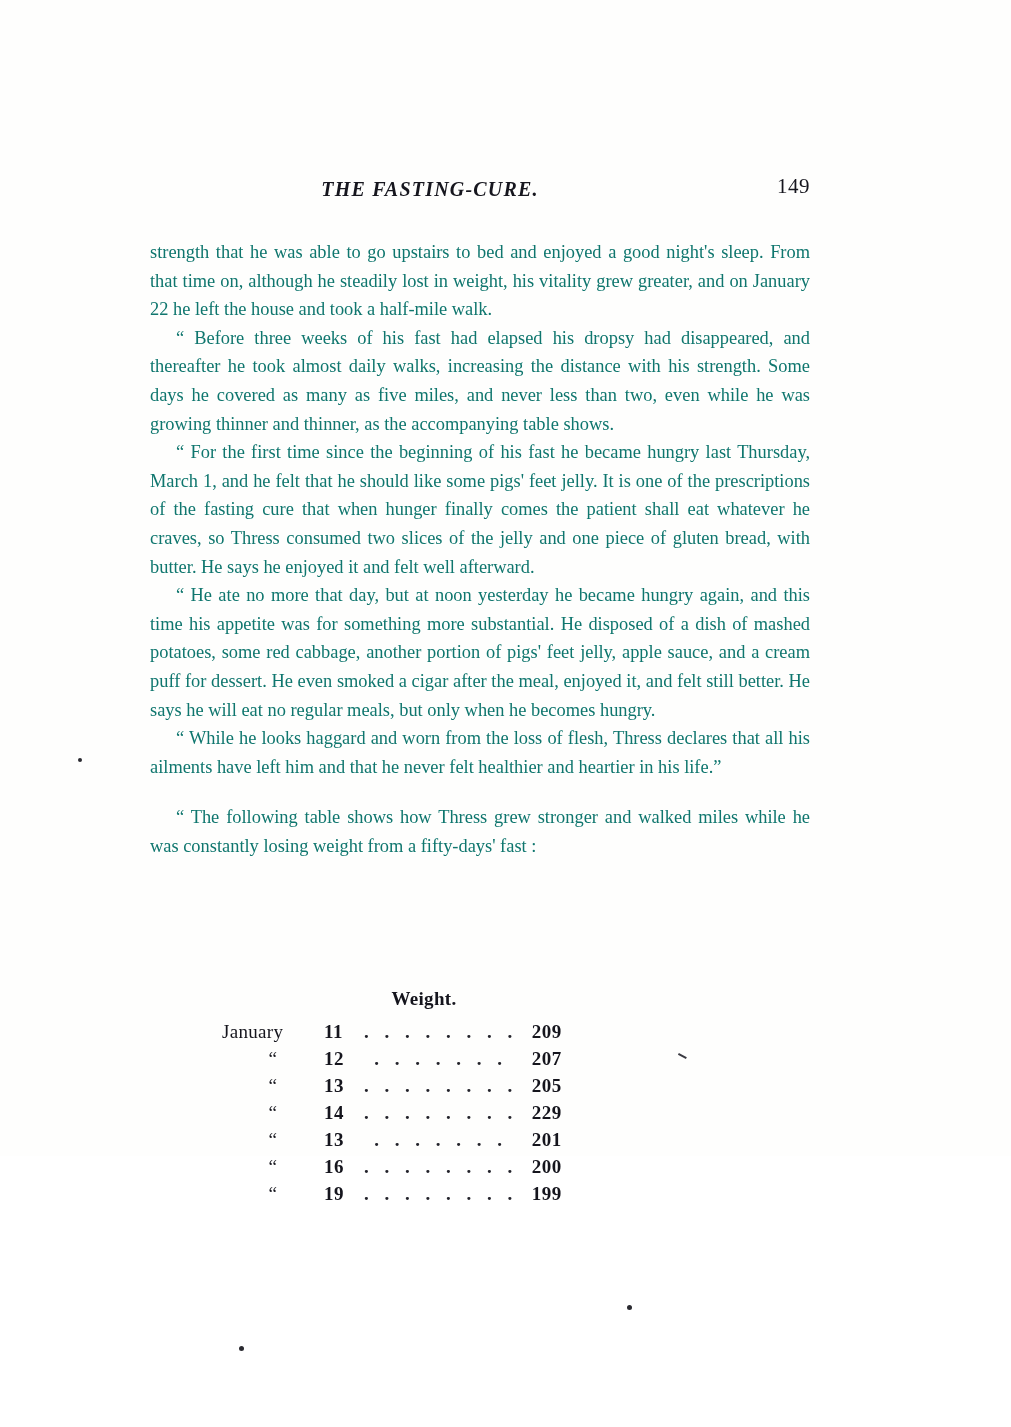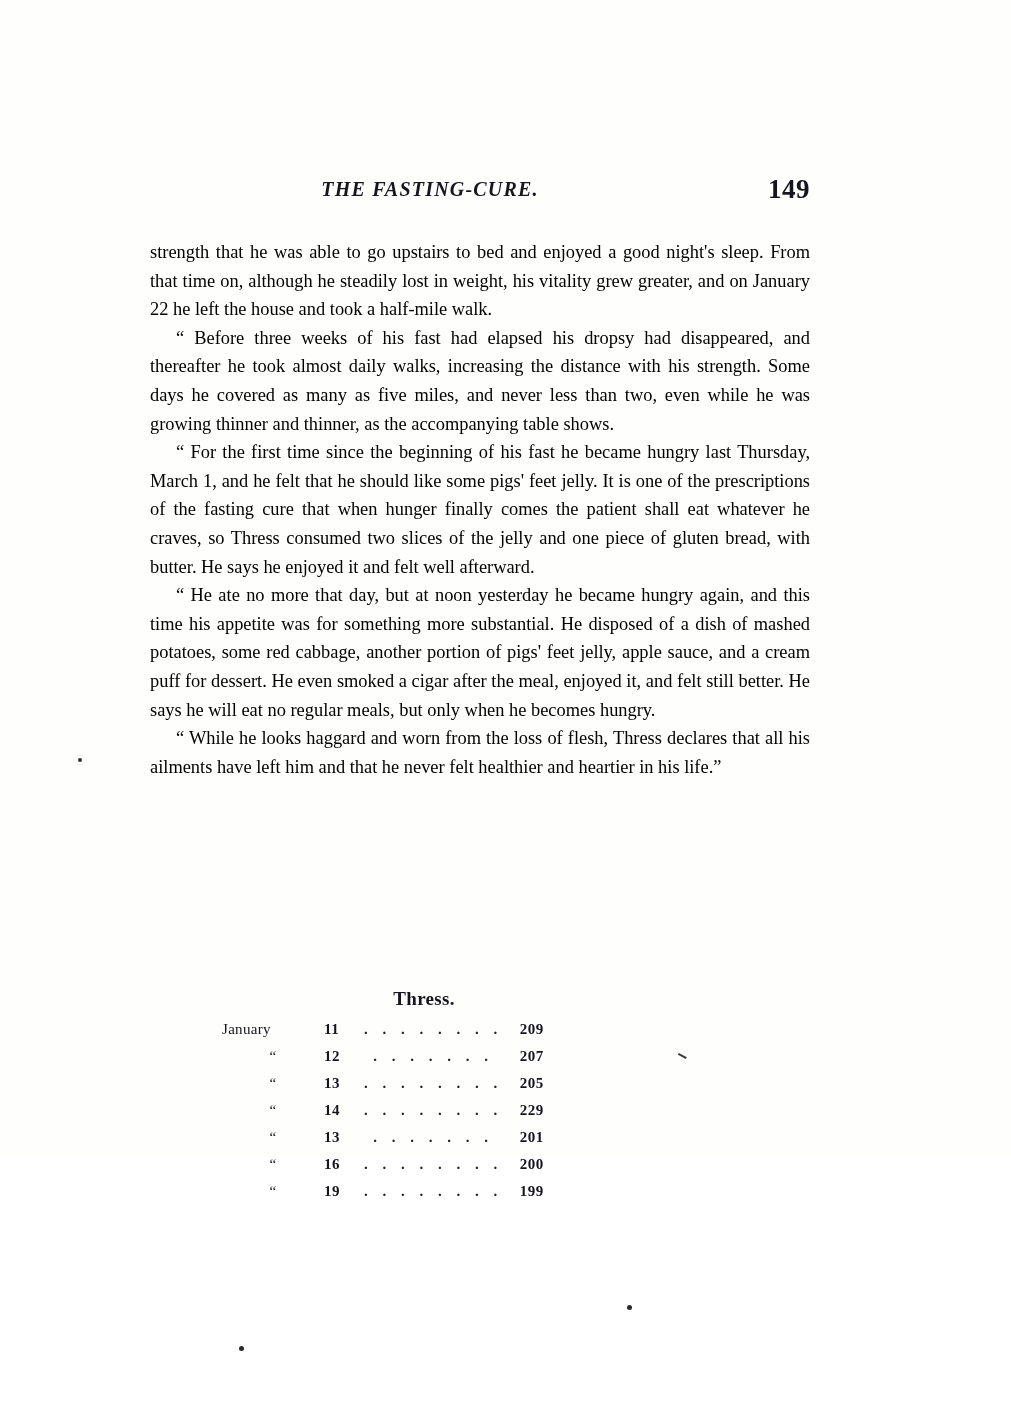"149" .header-folio { font-size: 27px -> 21px; font-weight: 700 -> 400 }
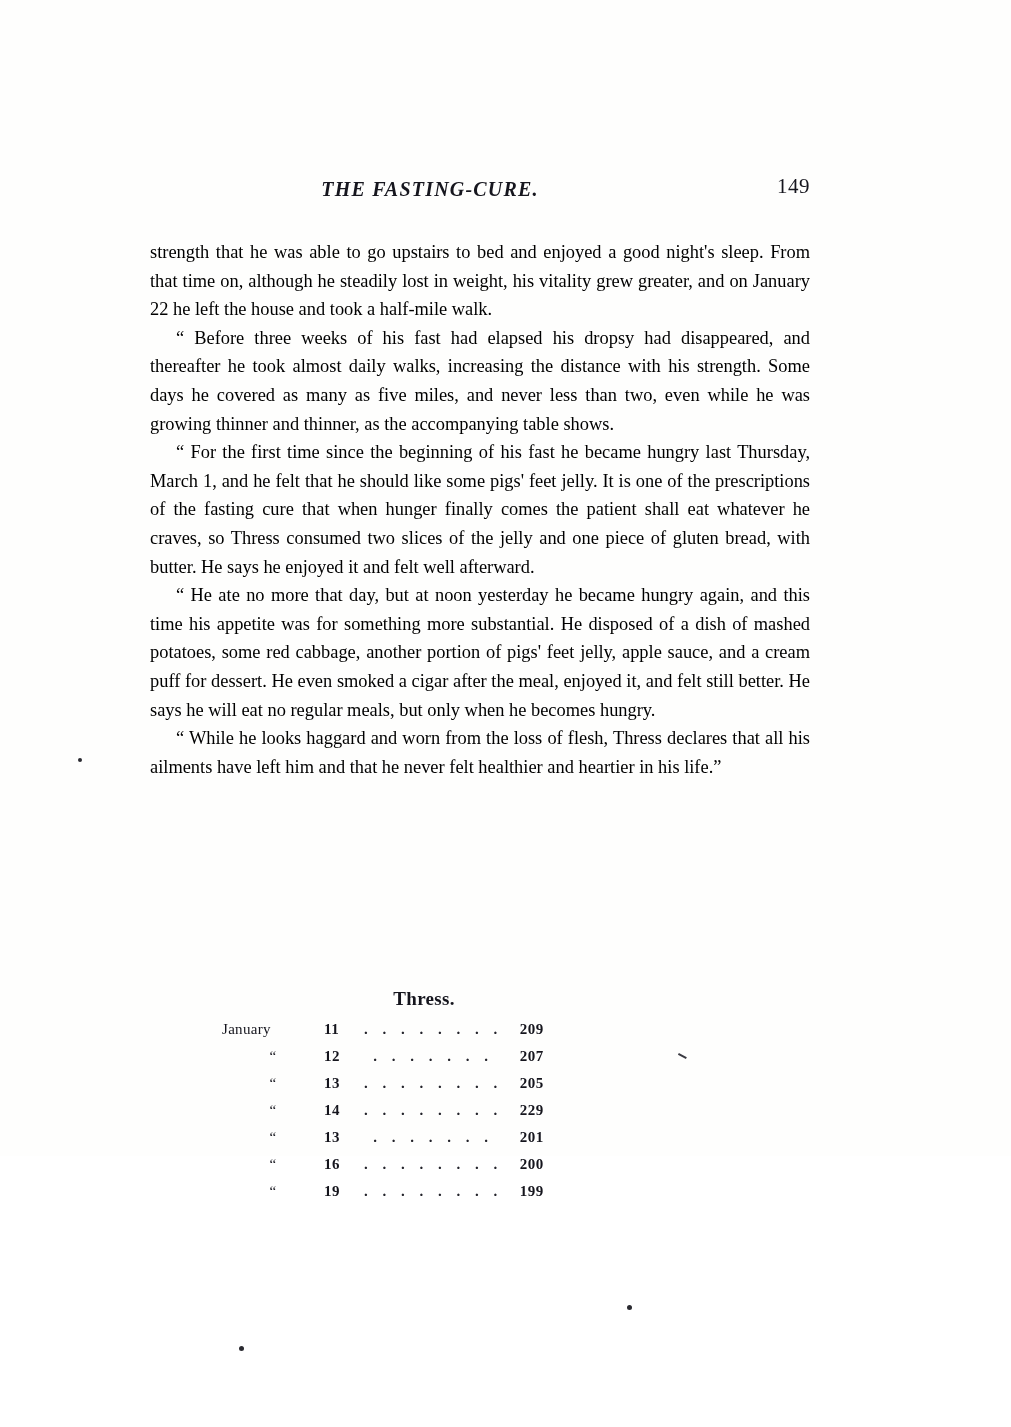"strength that he was able" .body-text { color: #000000 -> #0f766e }
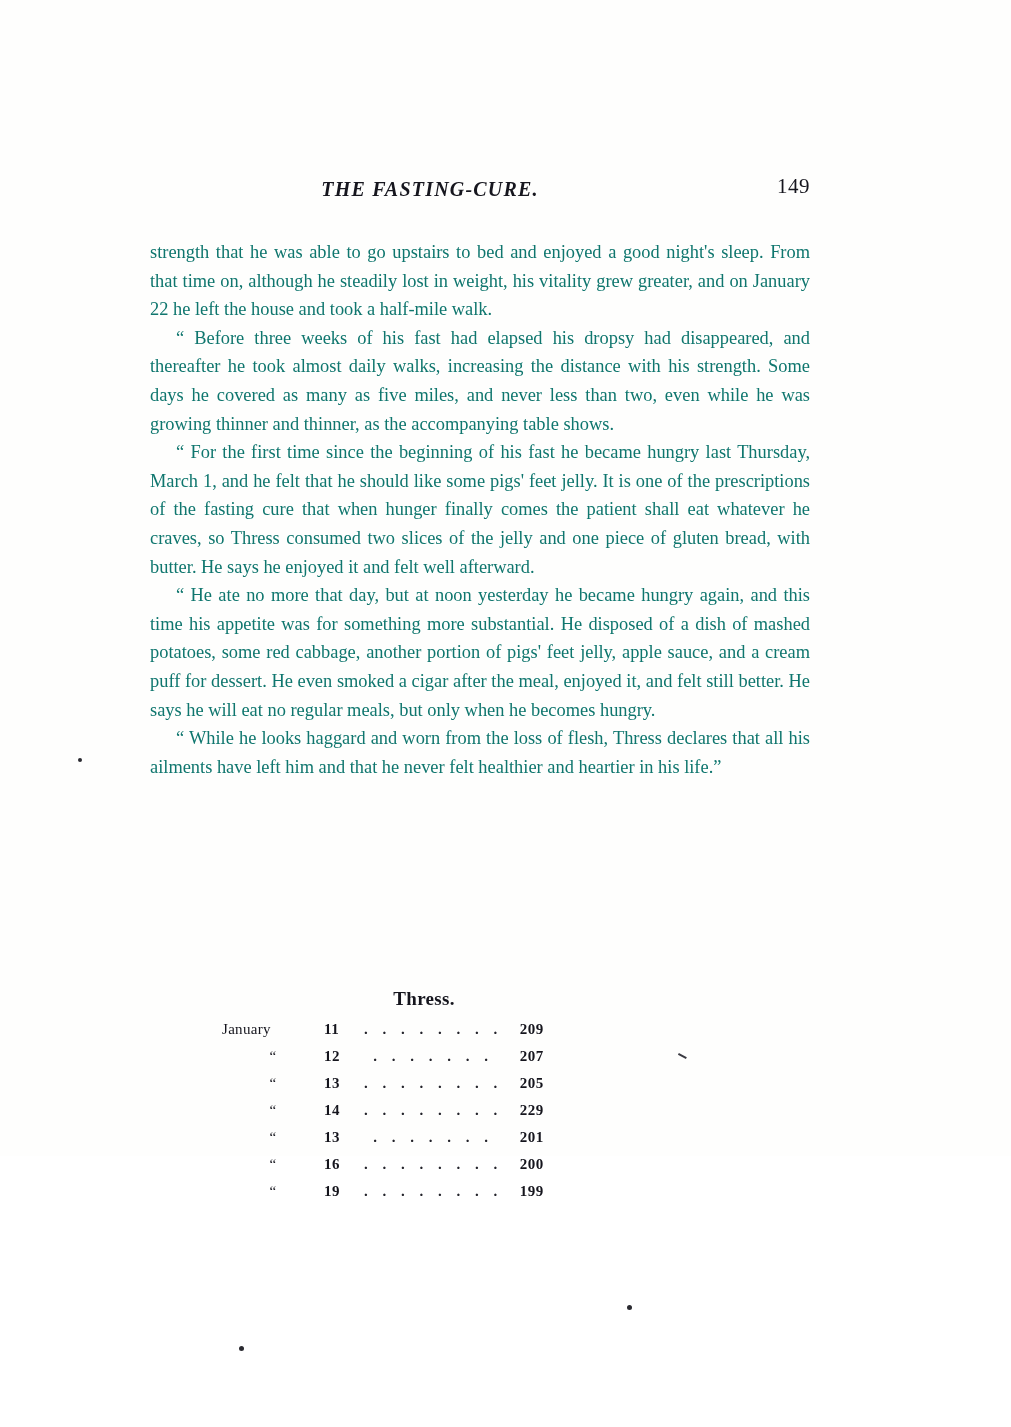"“ The following table shows" p.indent { html: none -> <p>“ The following table shows how Thress grew stronger and walked miles while he was constantly losing weight from a fifty-days' fast :</p> }
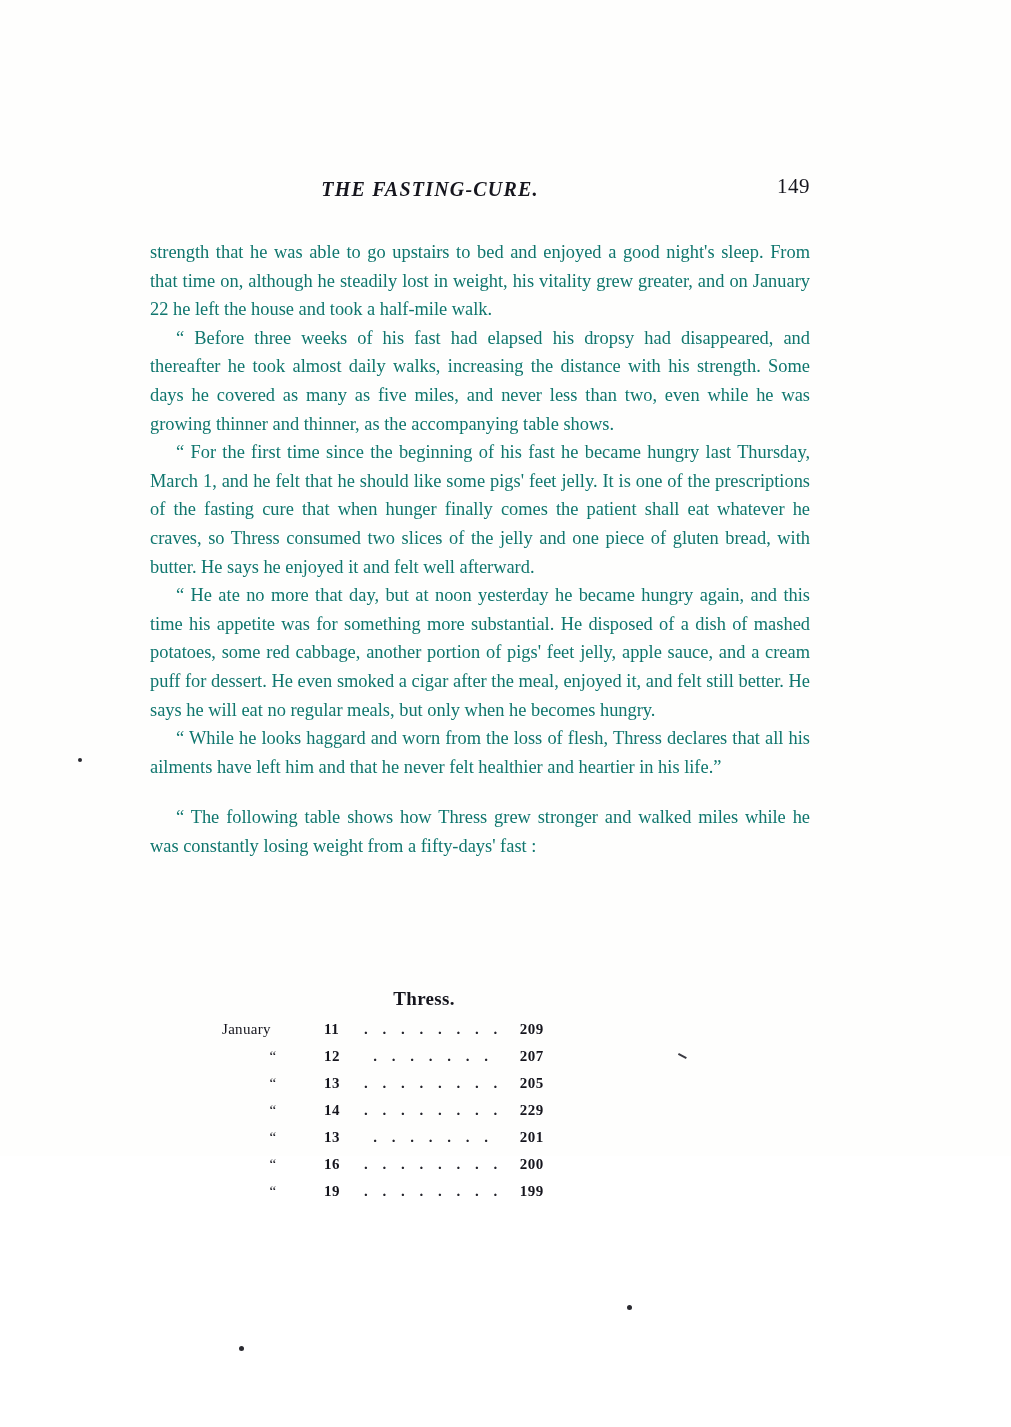"Thress." div.table-caption { text: Thress -> Weight }
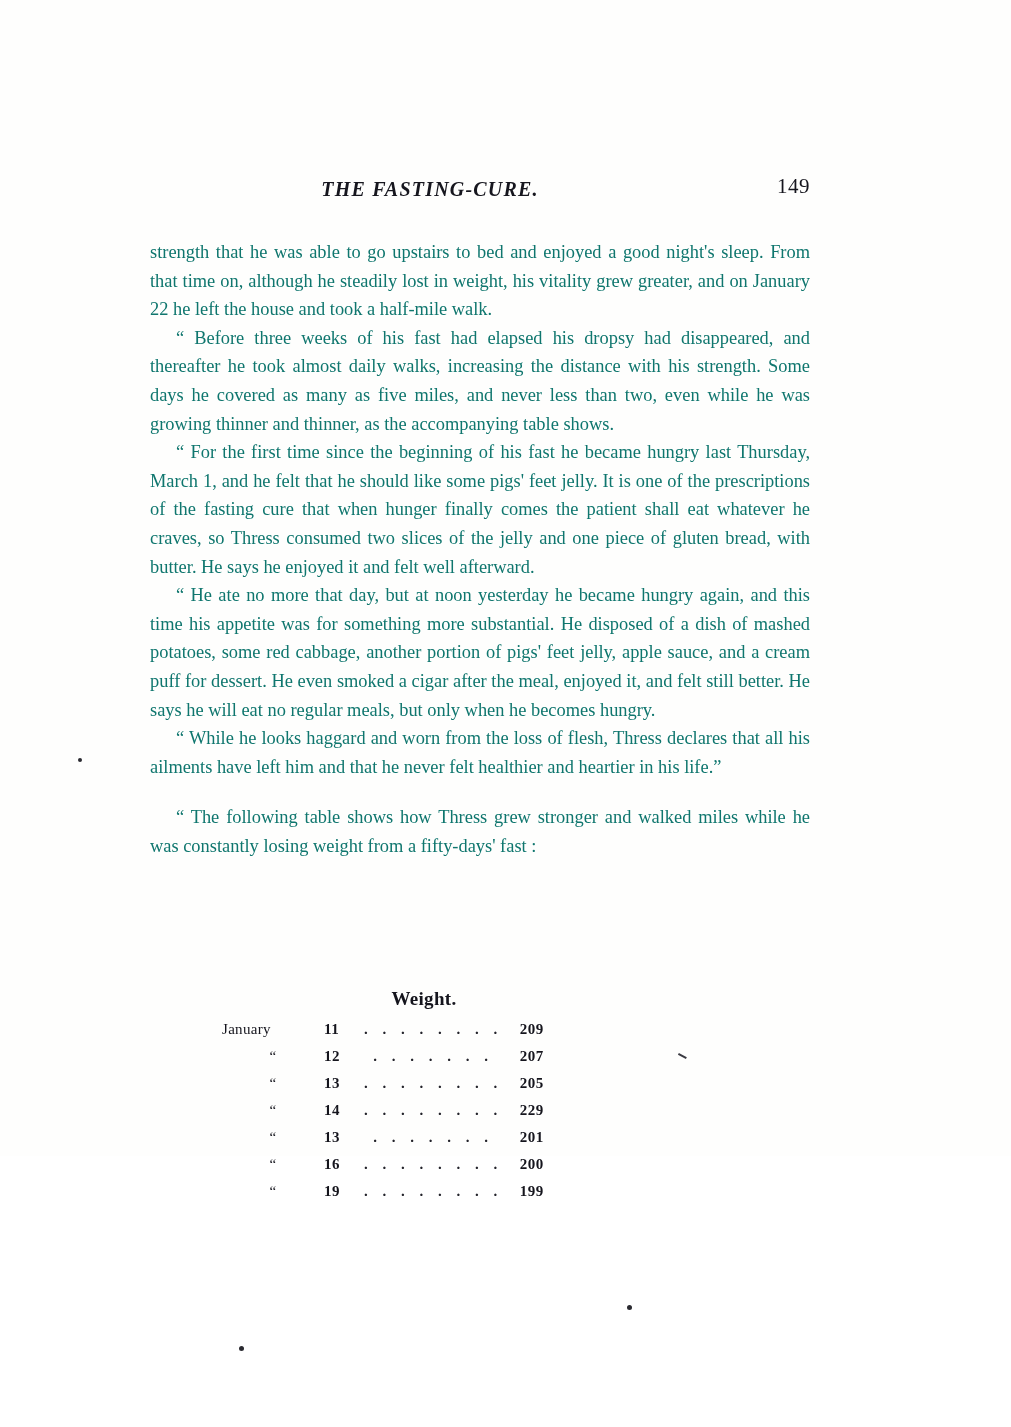"January" table.weights td { font-size: 15px -> 19px }
